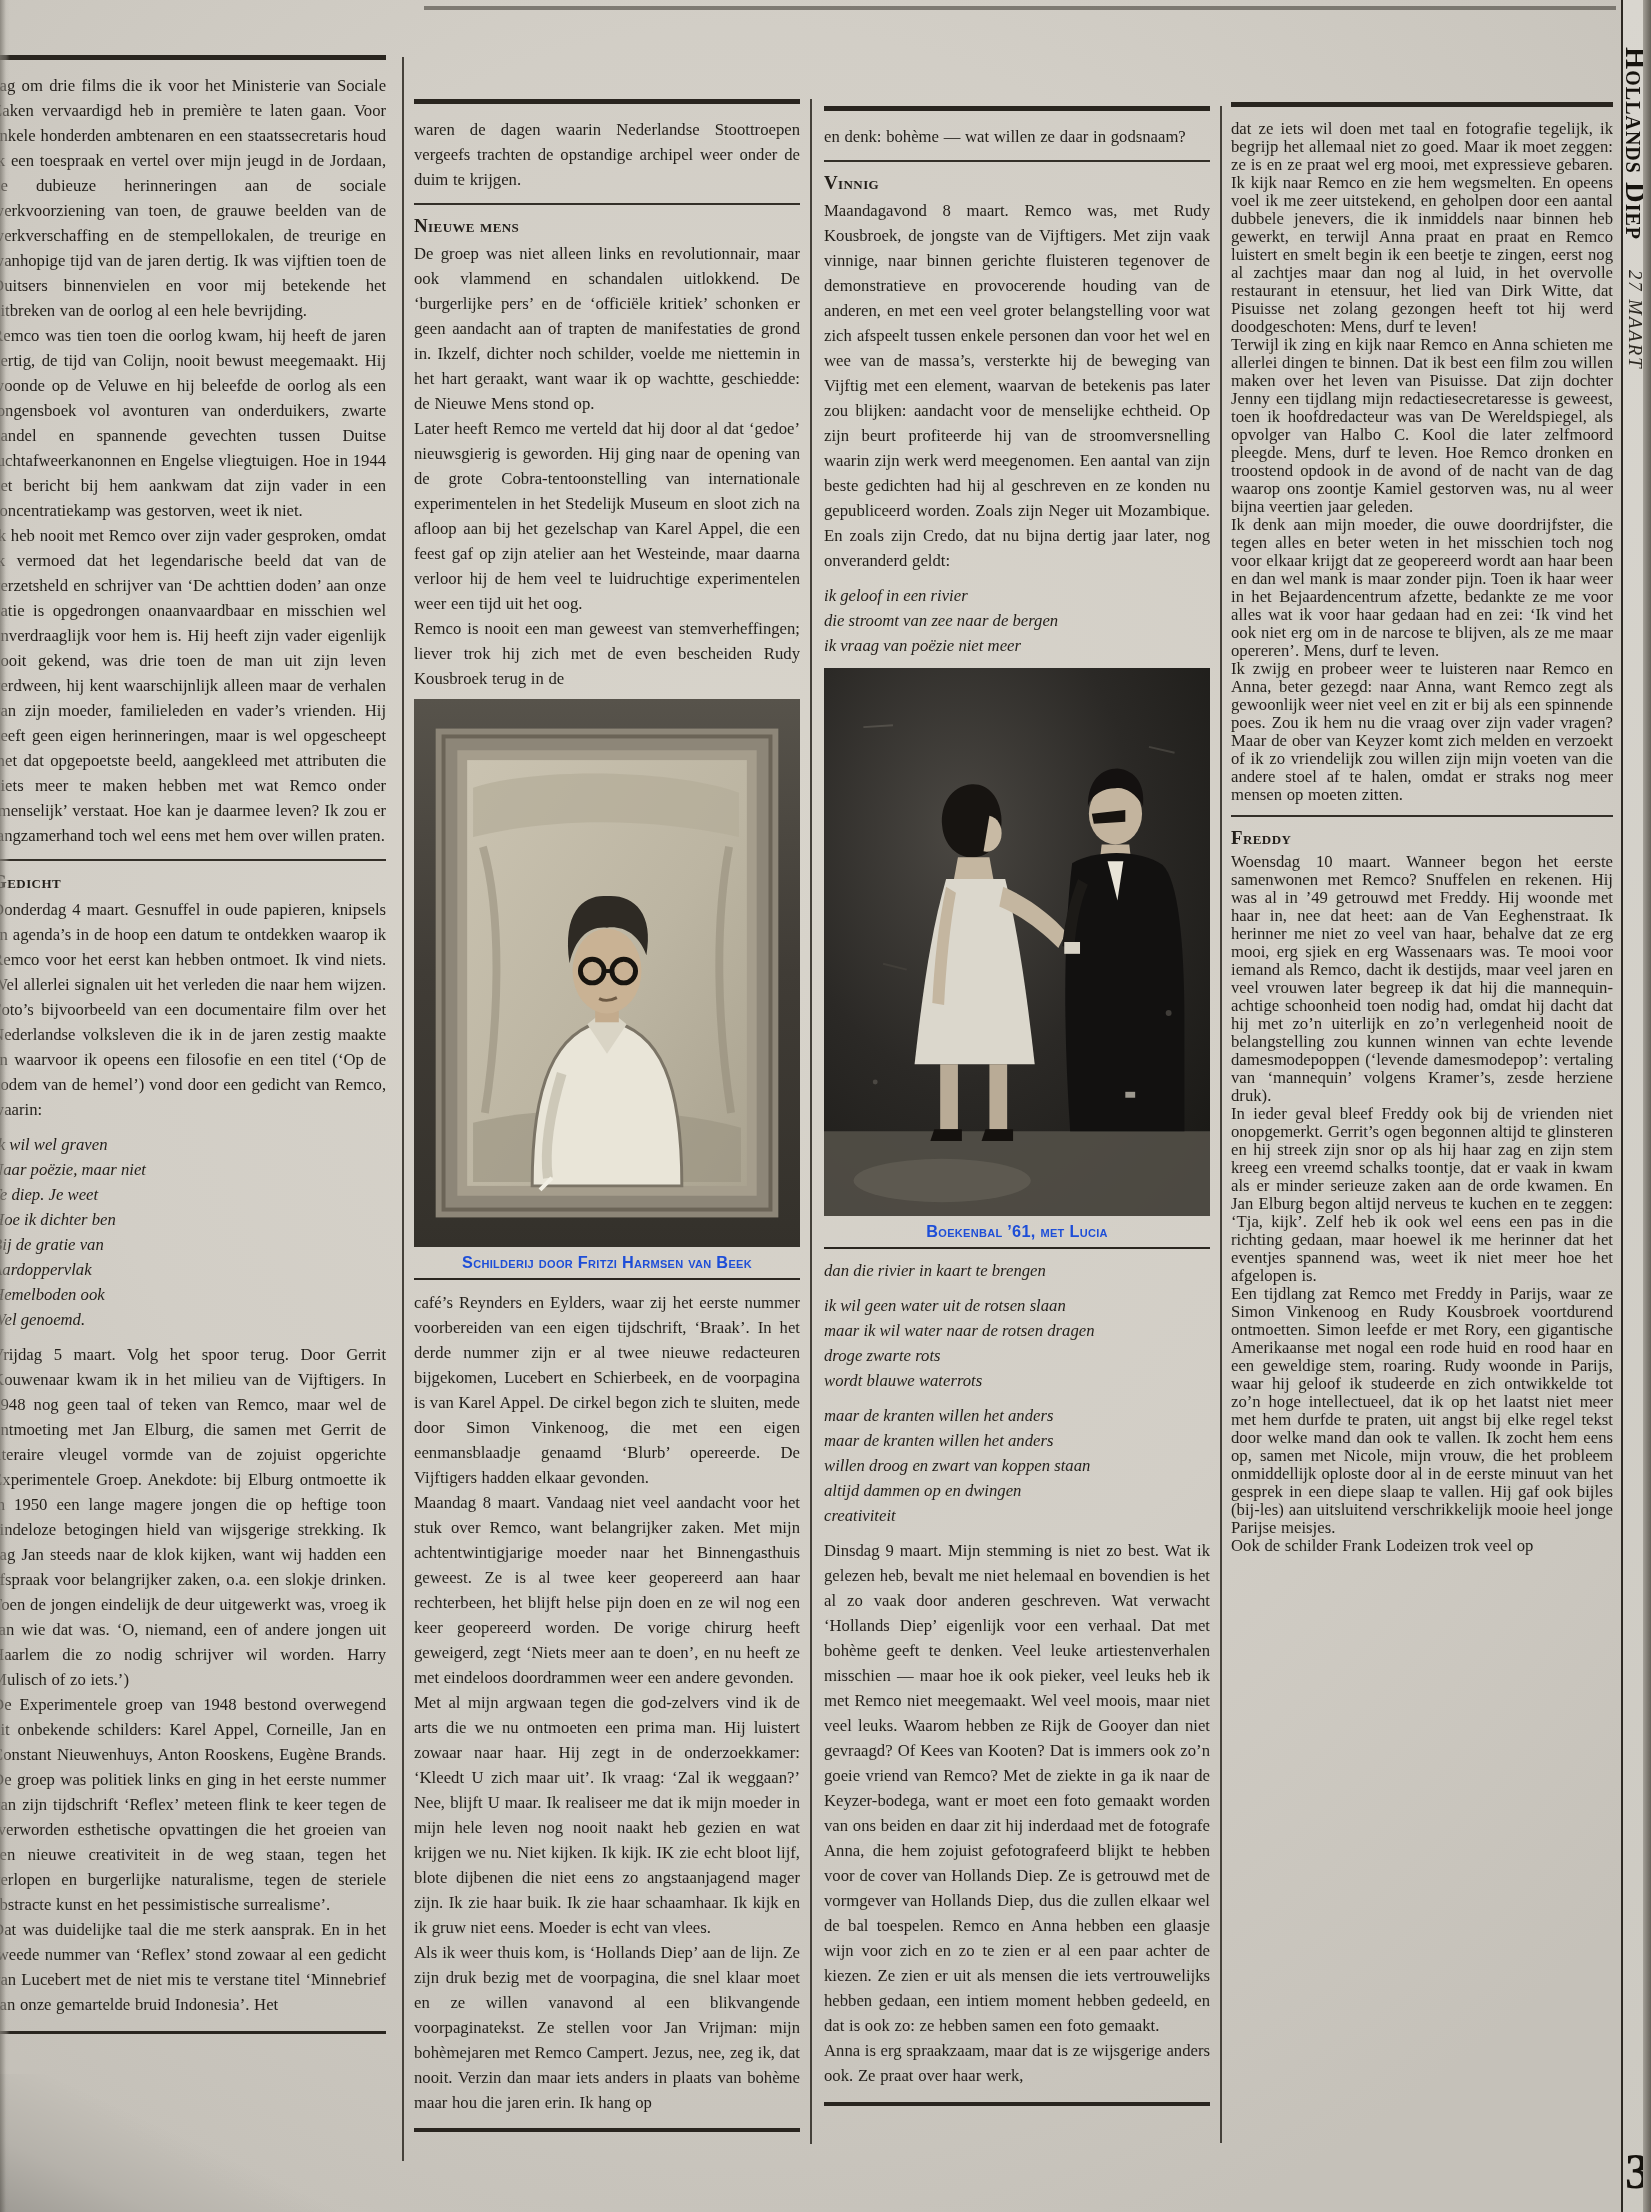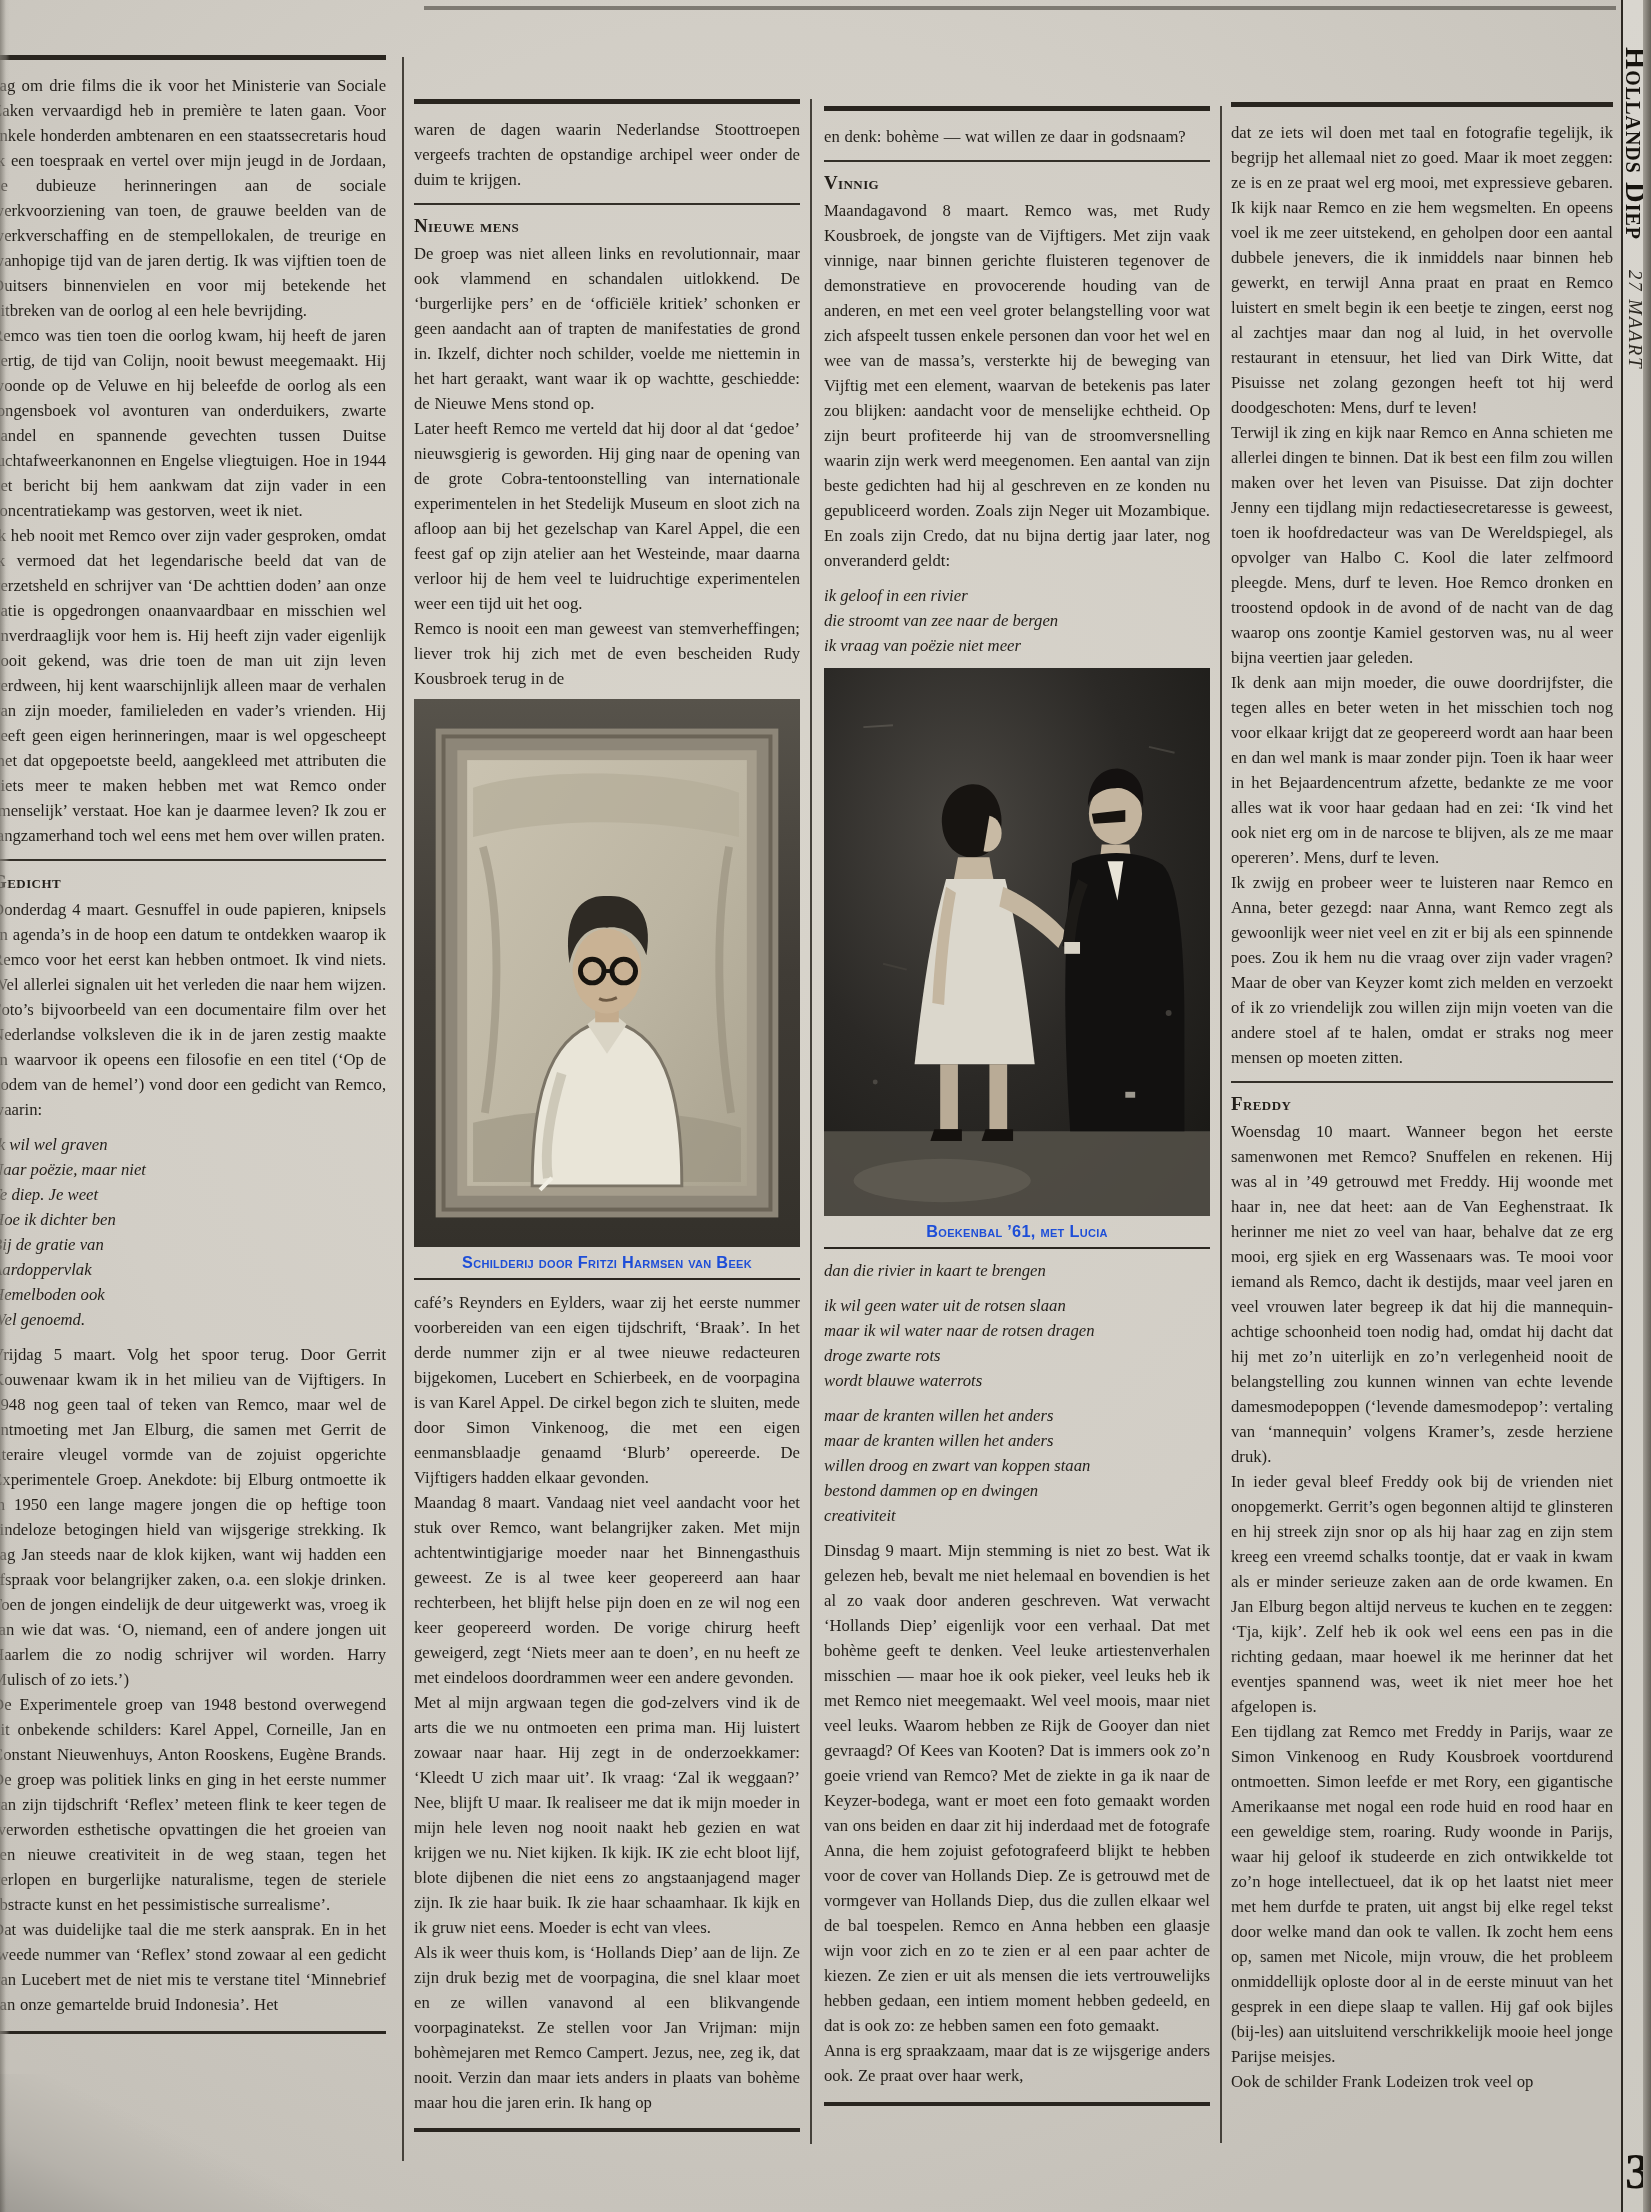"dat ze iets wil doen" .col-4 .para { line-height: 25px -> 18px }
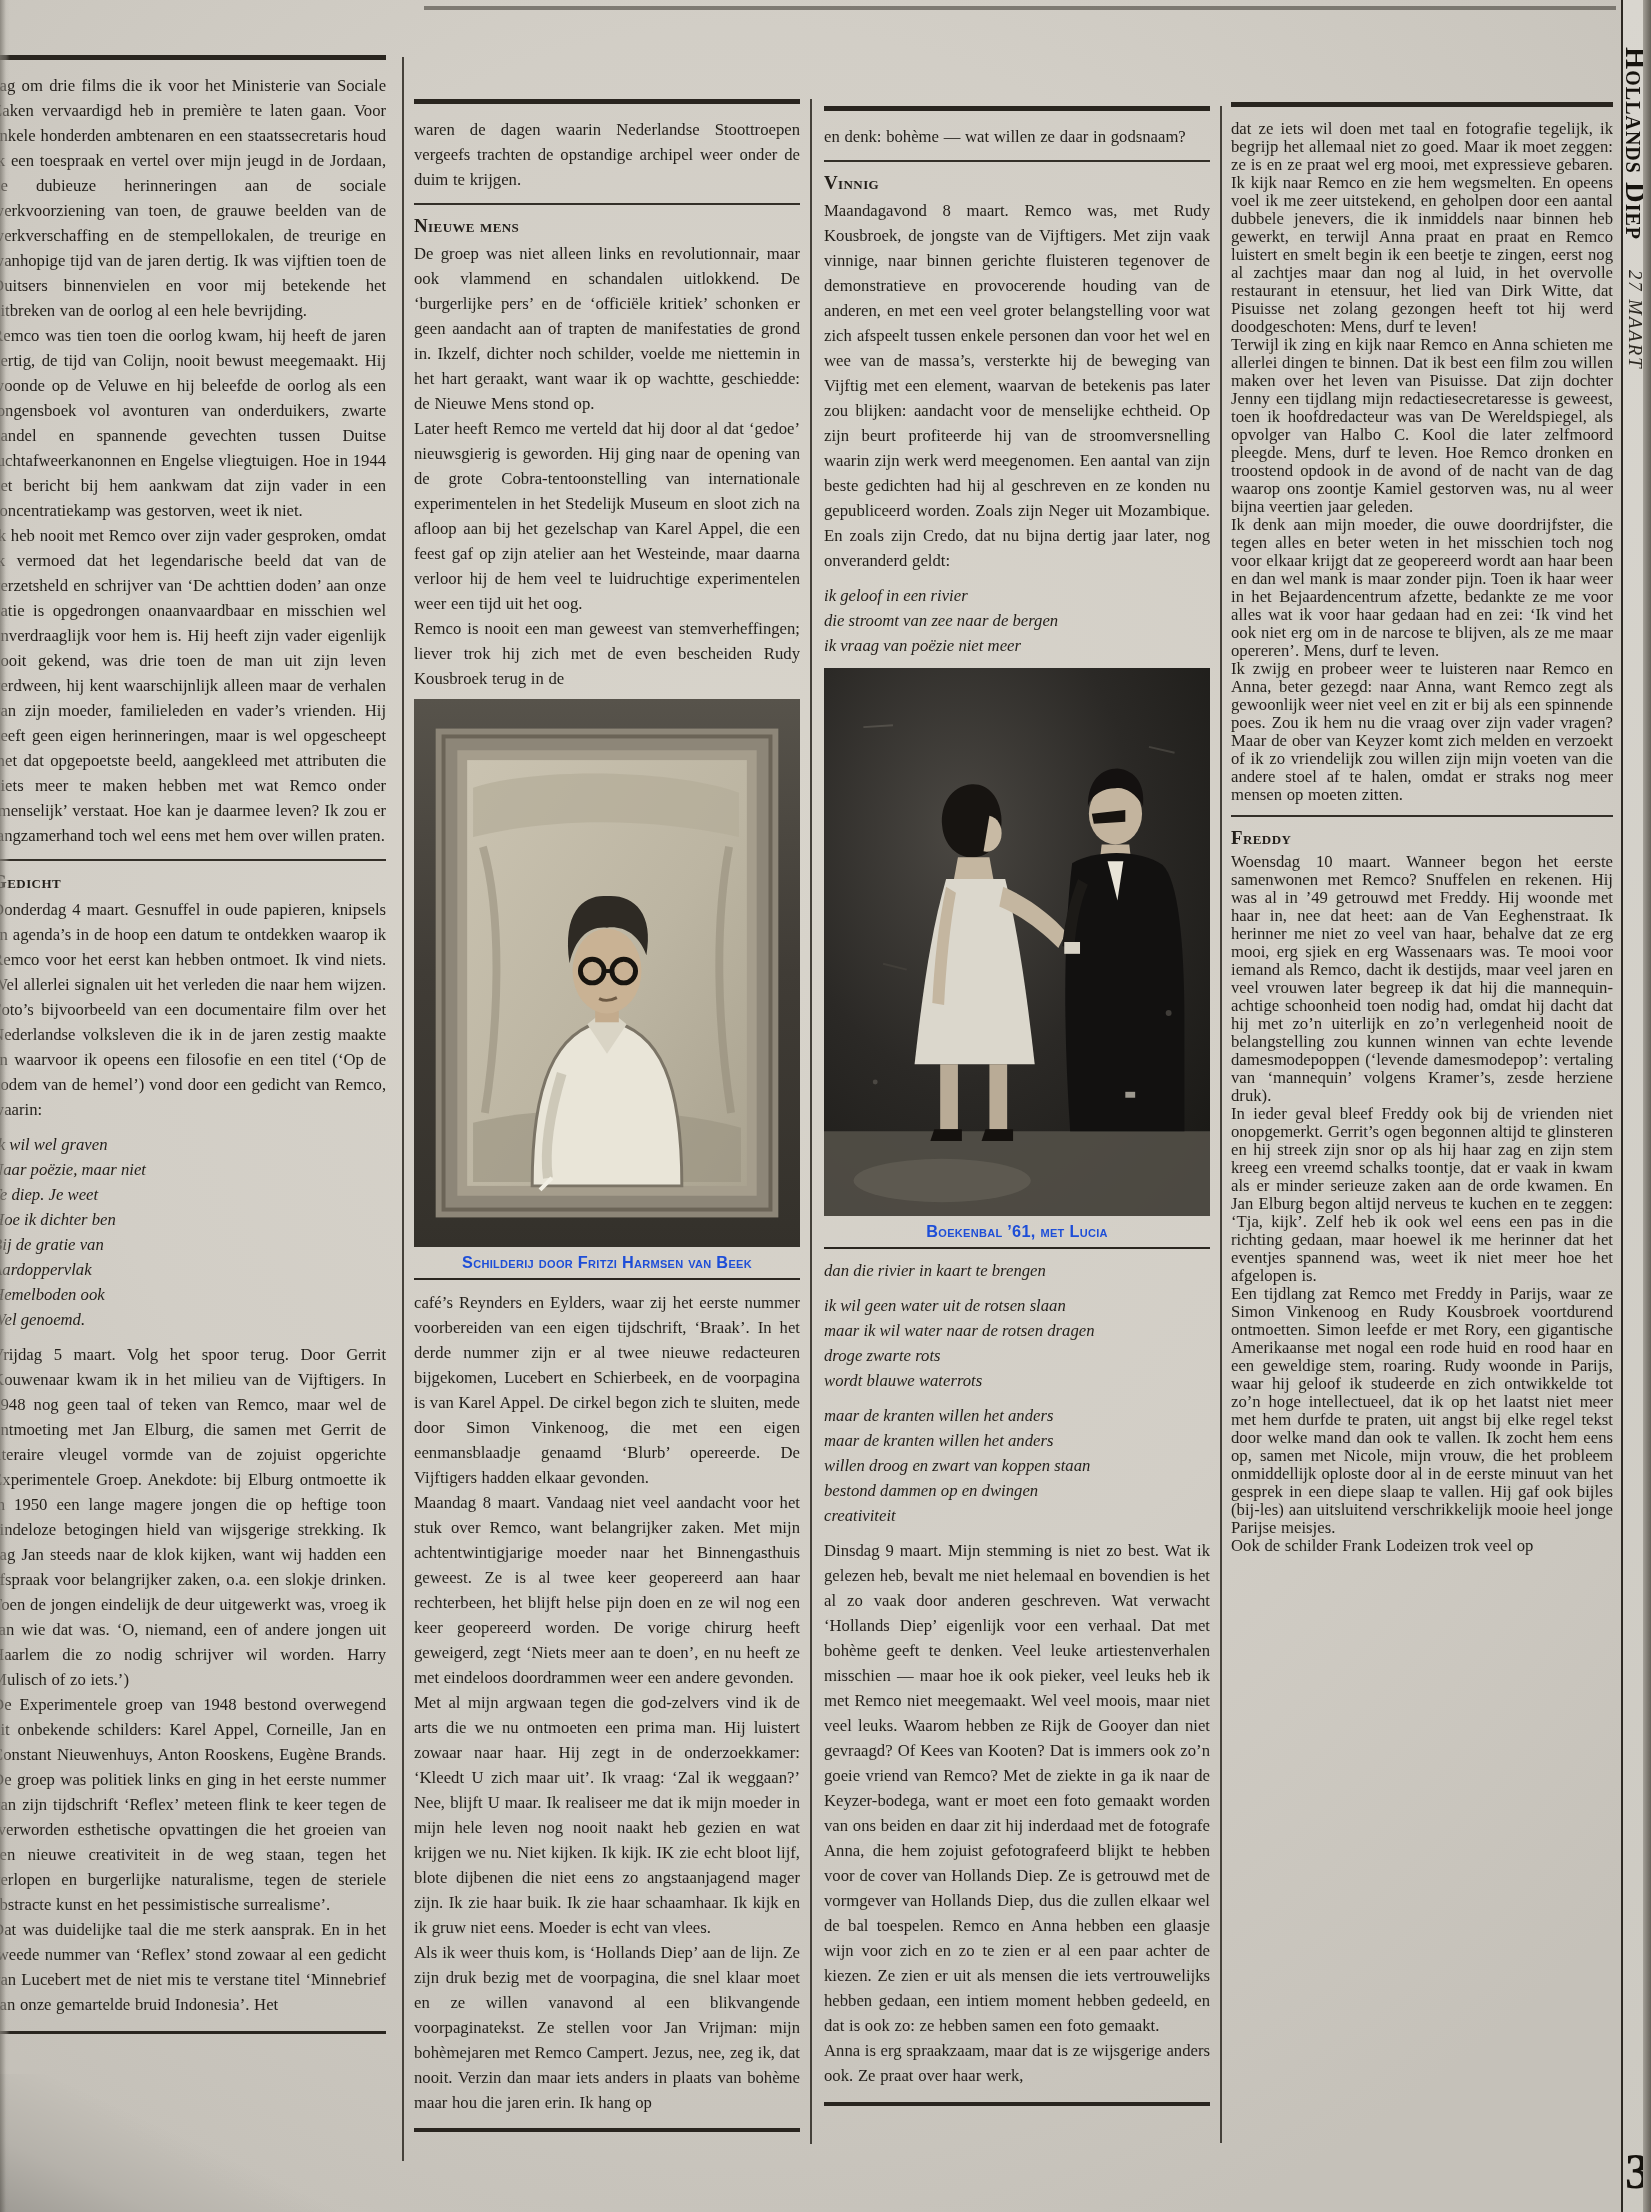"bestond dammen op en dwingen" div.poem-line { text: bestond -> altijd }
